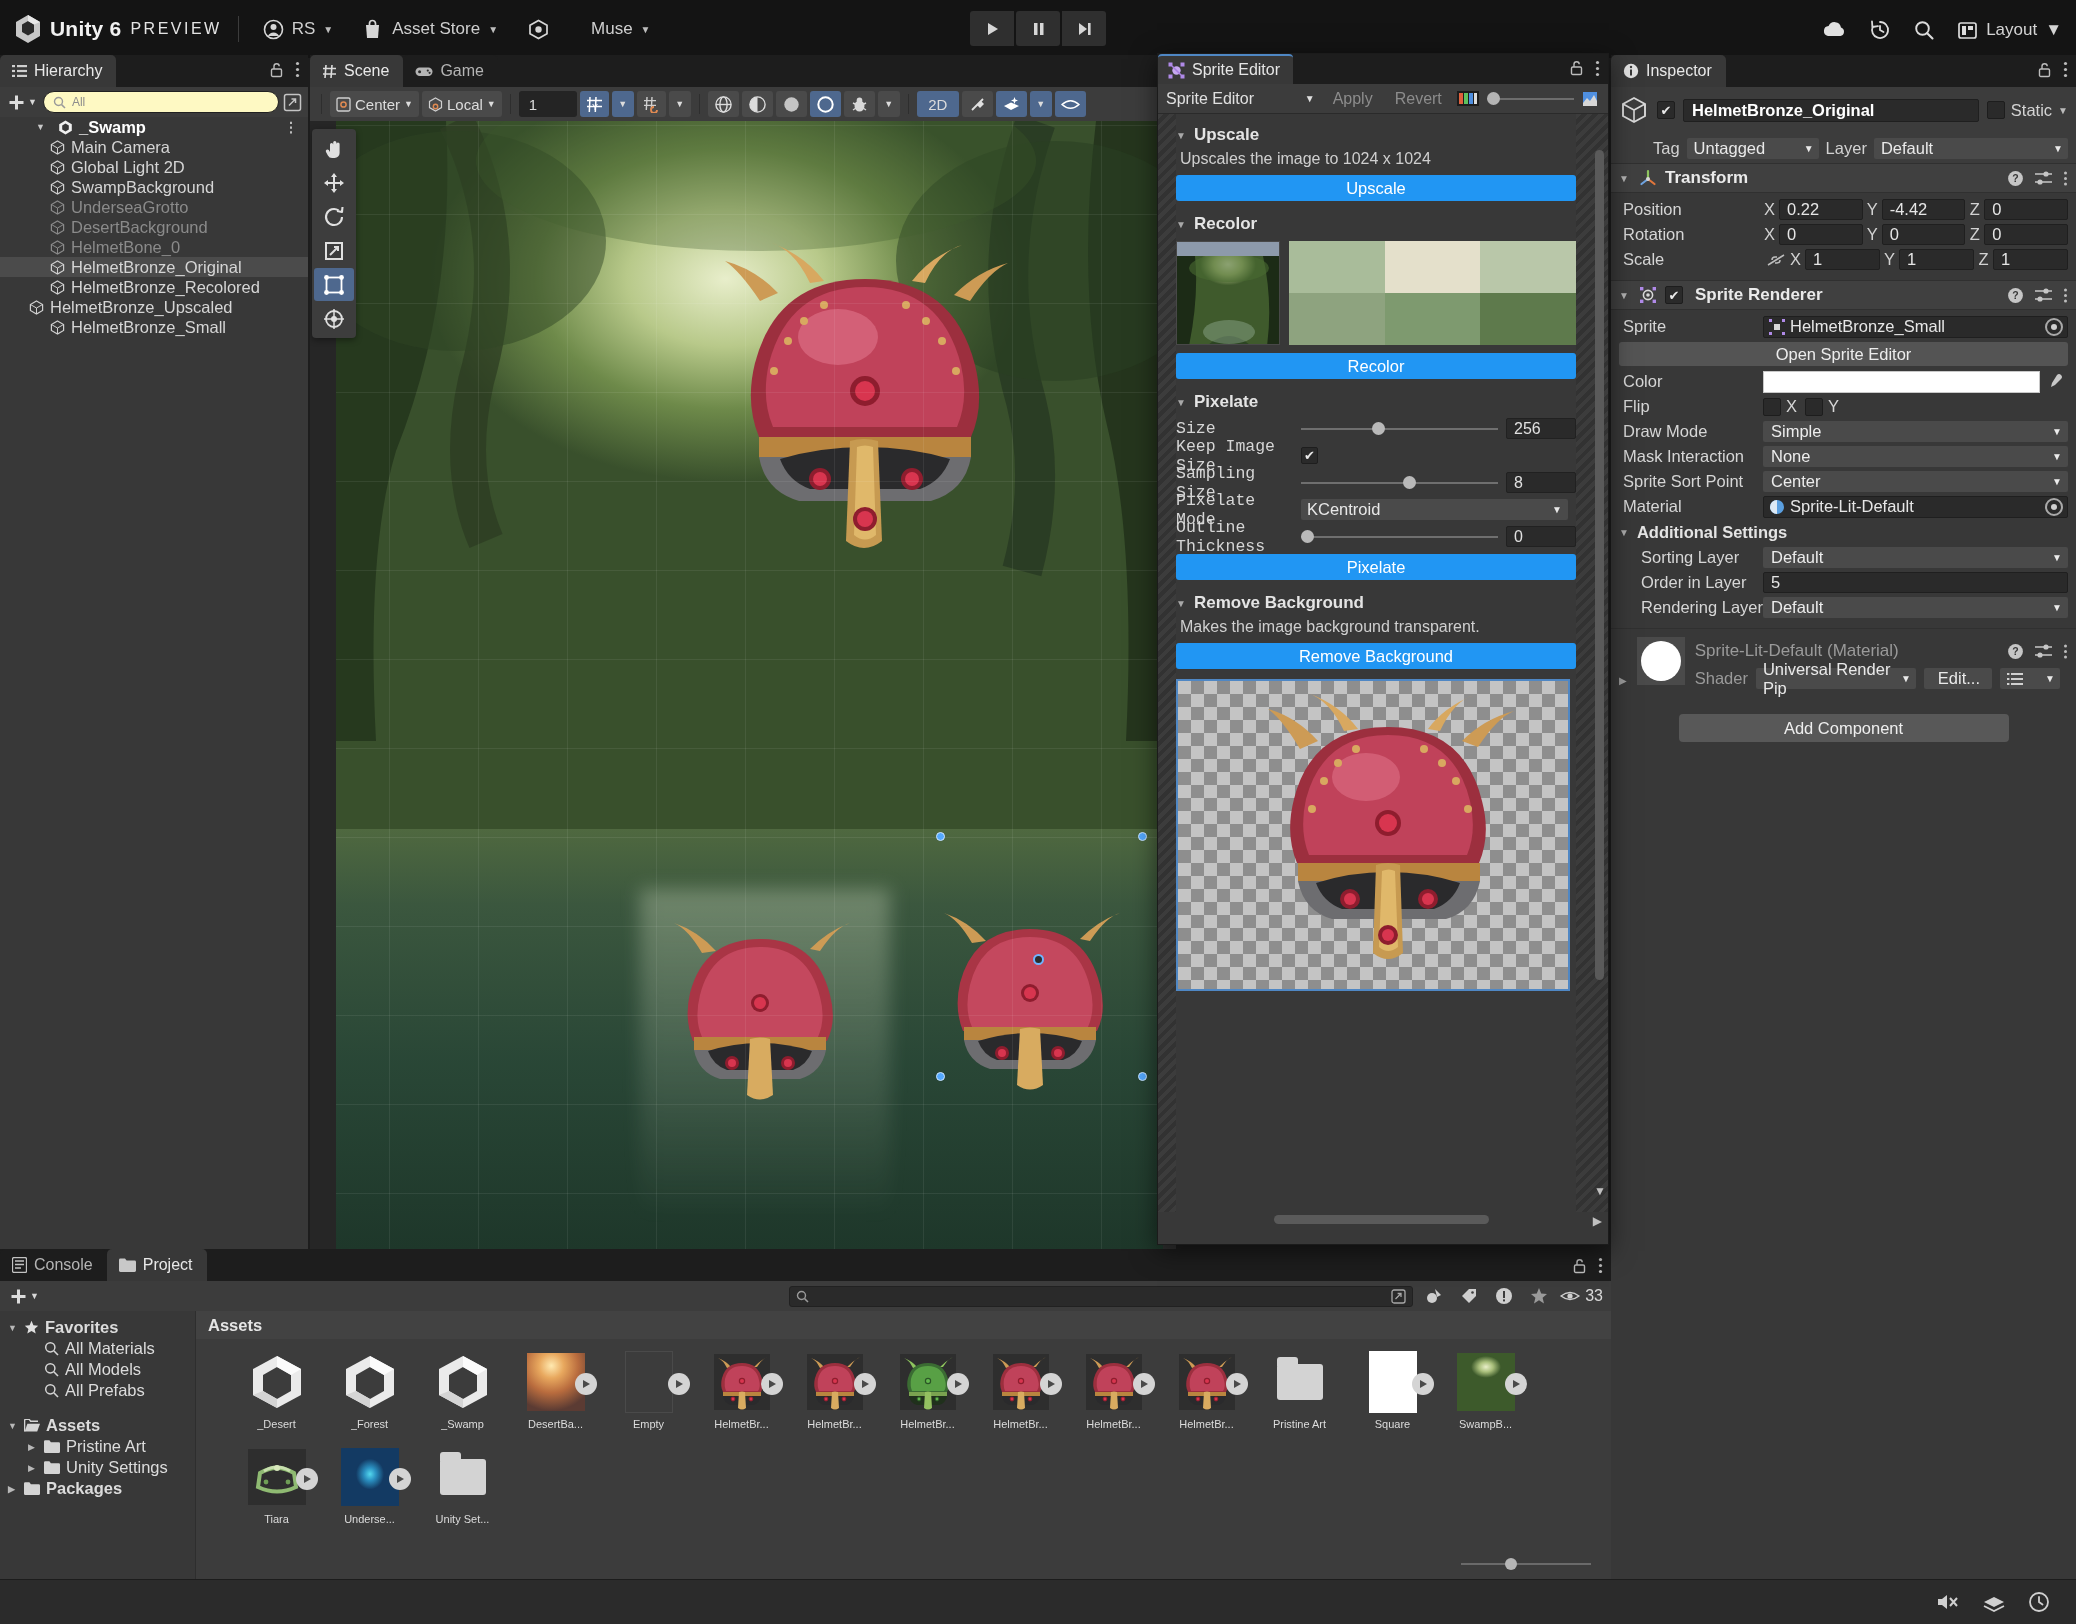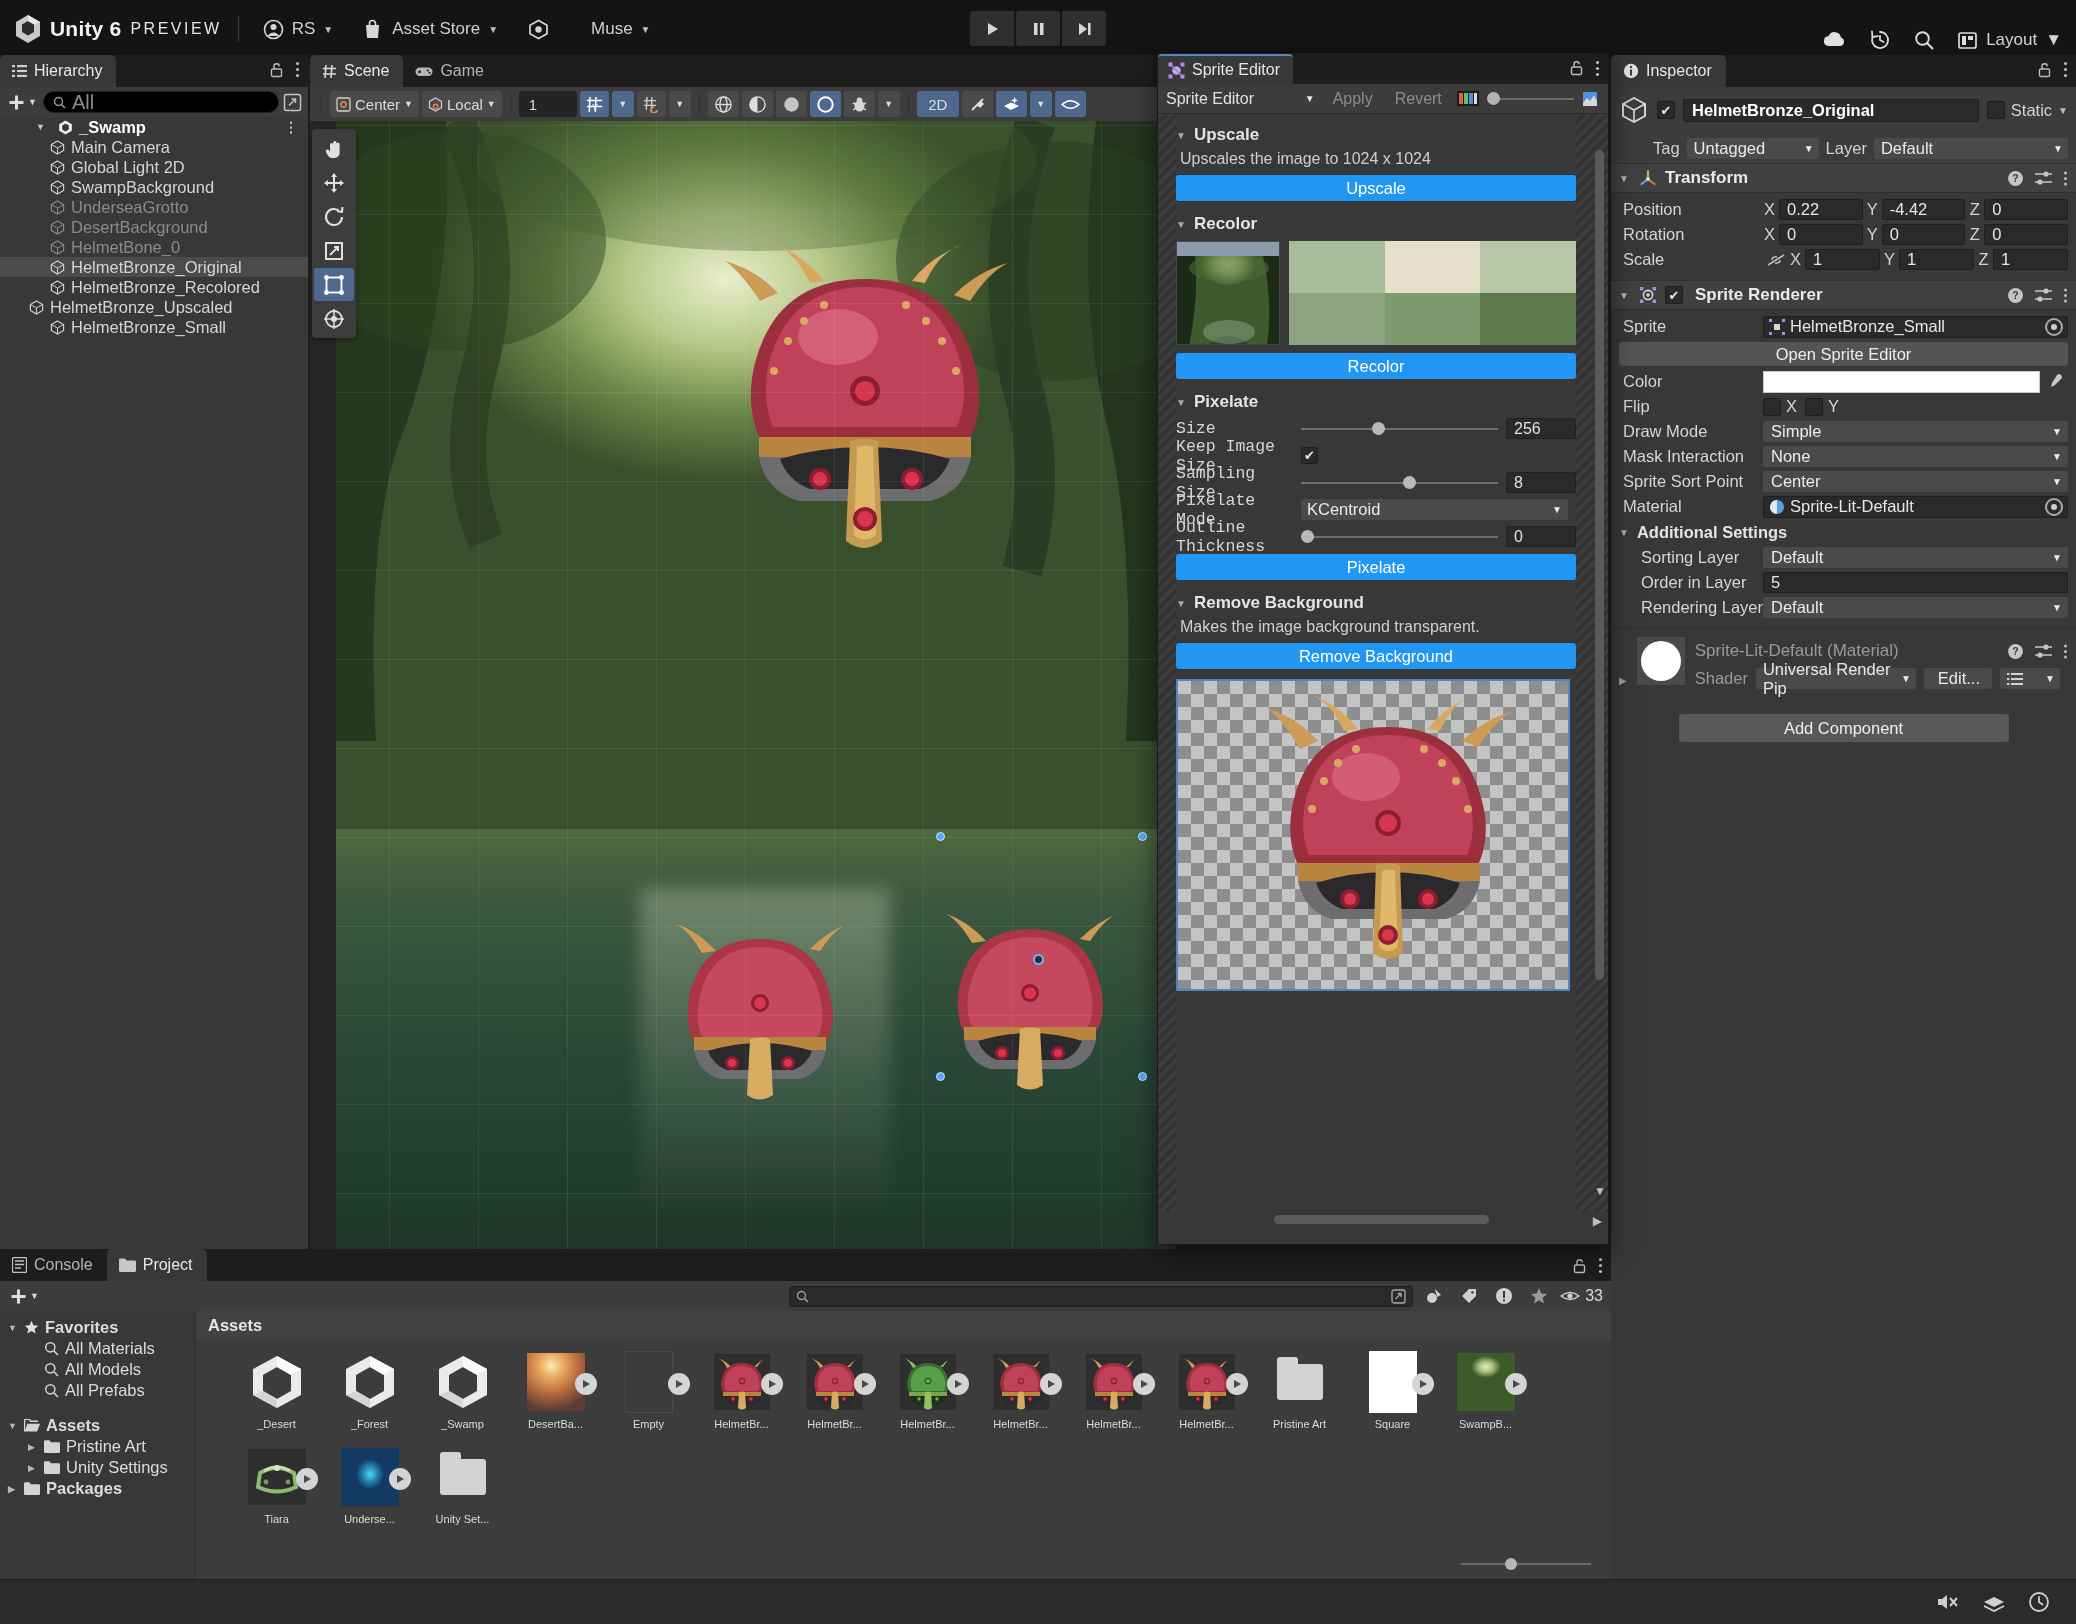"Layout" .topright { top: 11px -> 1px }
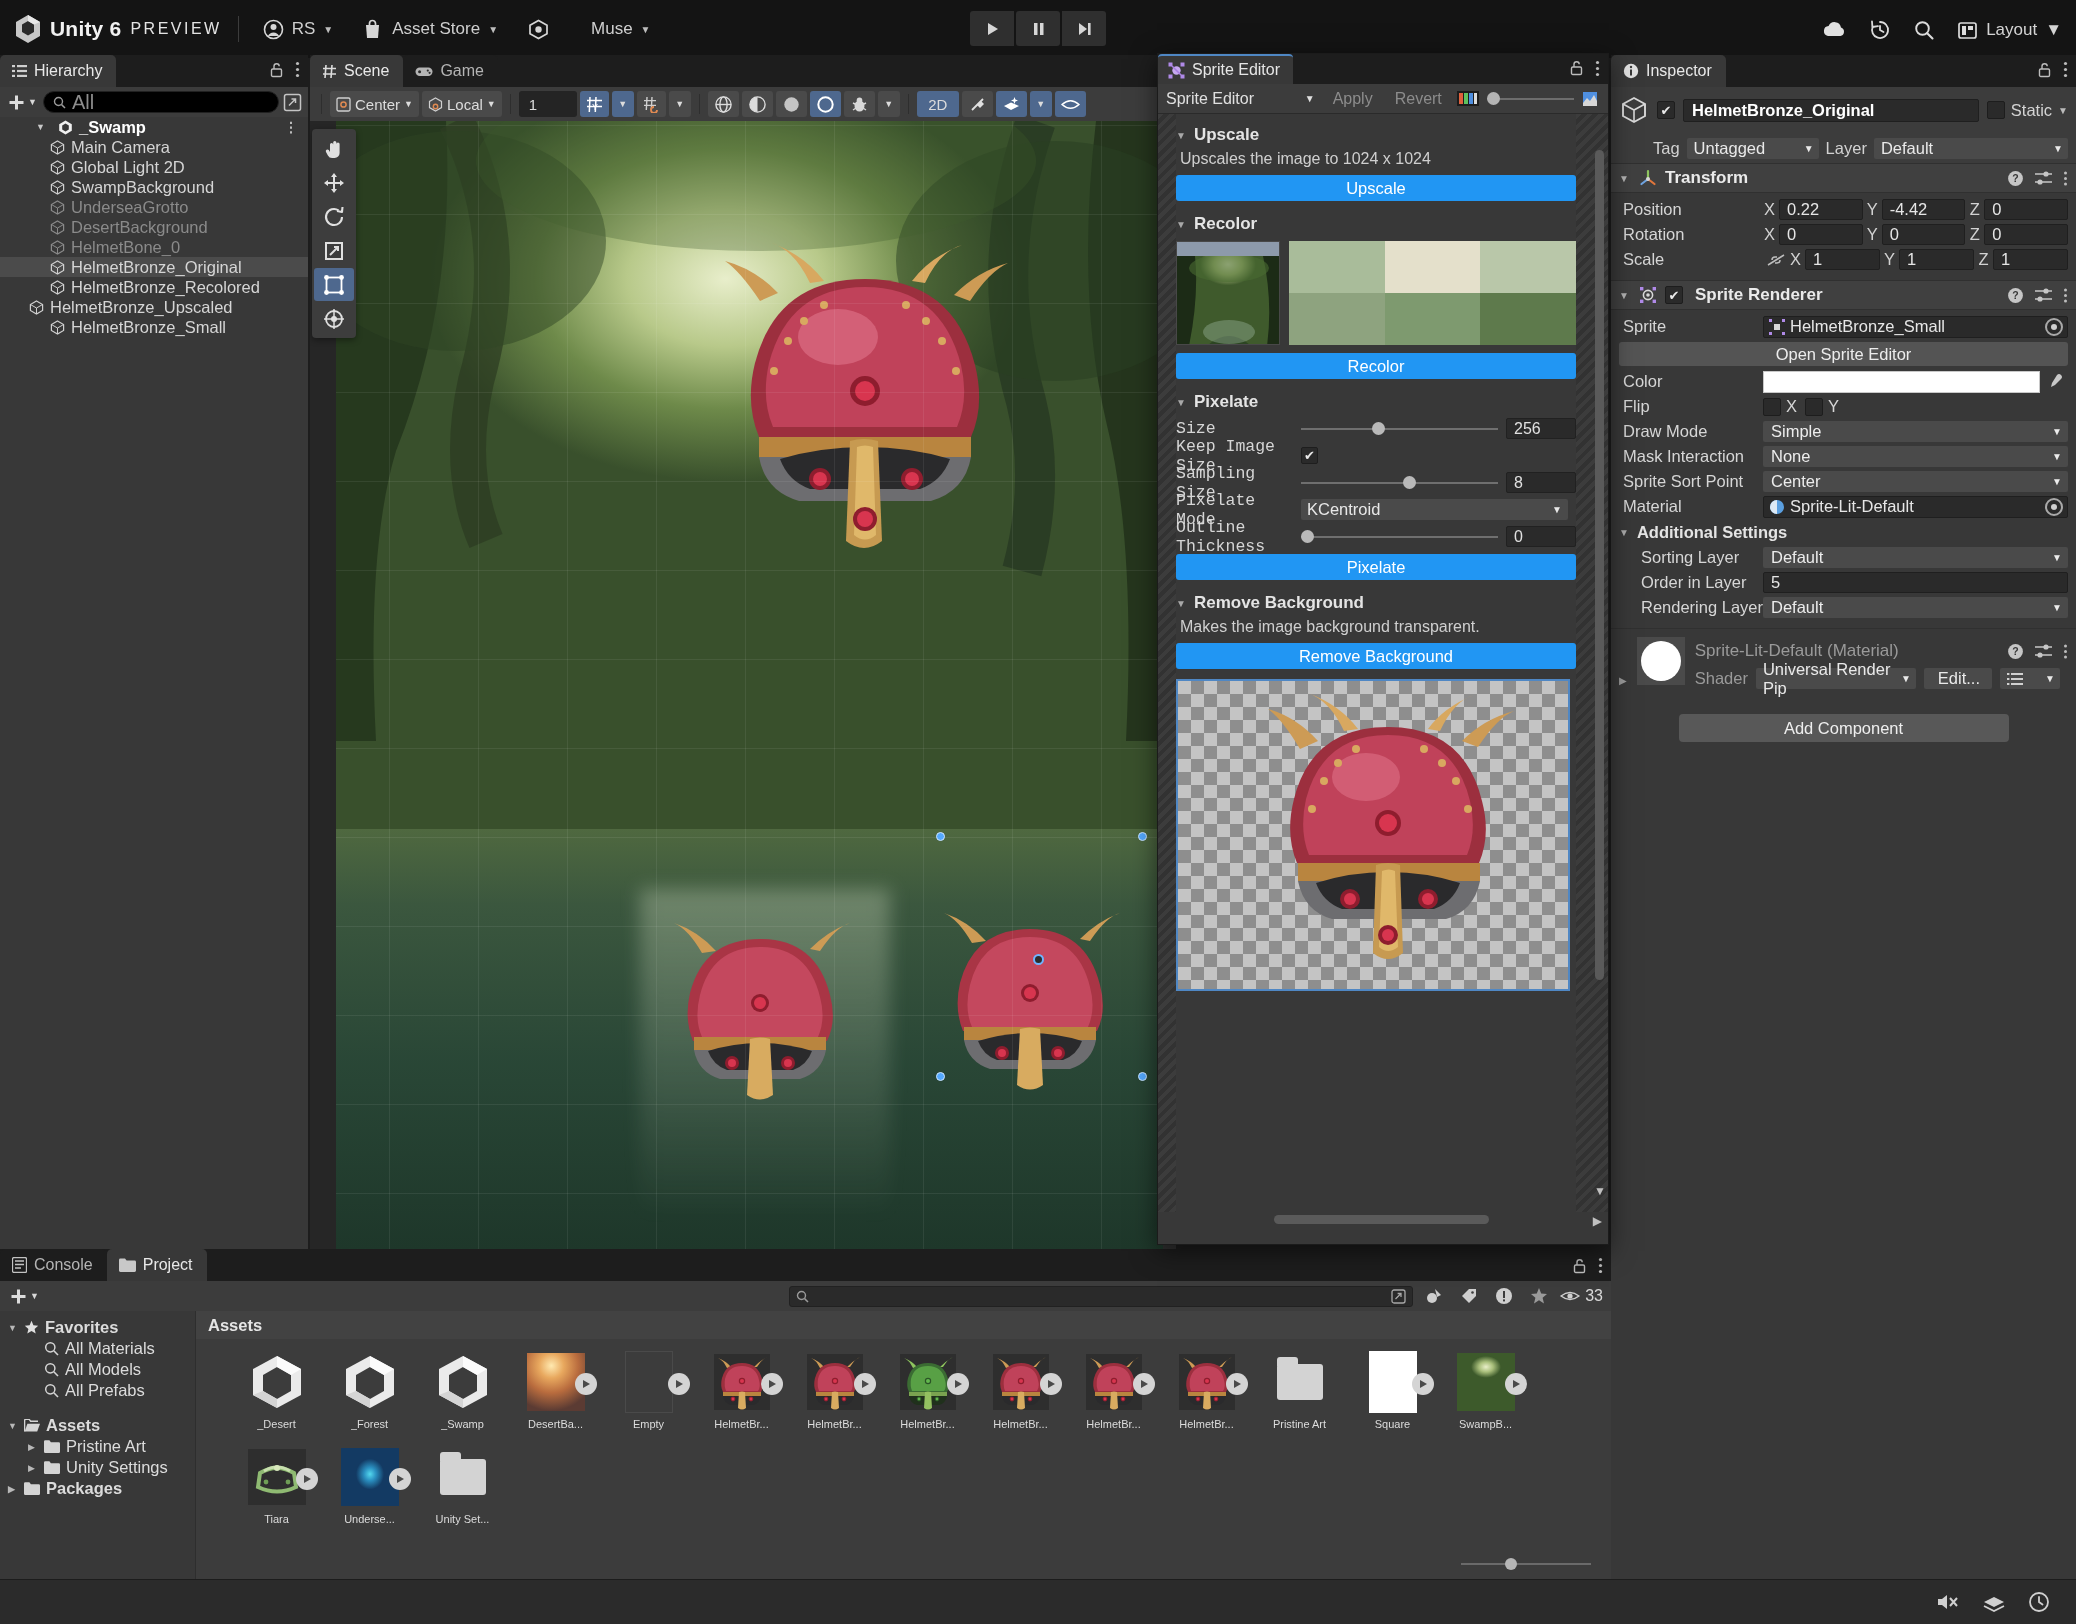"All" .srch { background: #000000 -> #fef9c3; font-size: 20px -> 12px }
